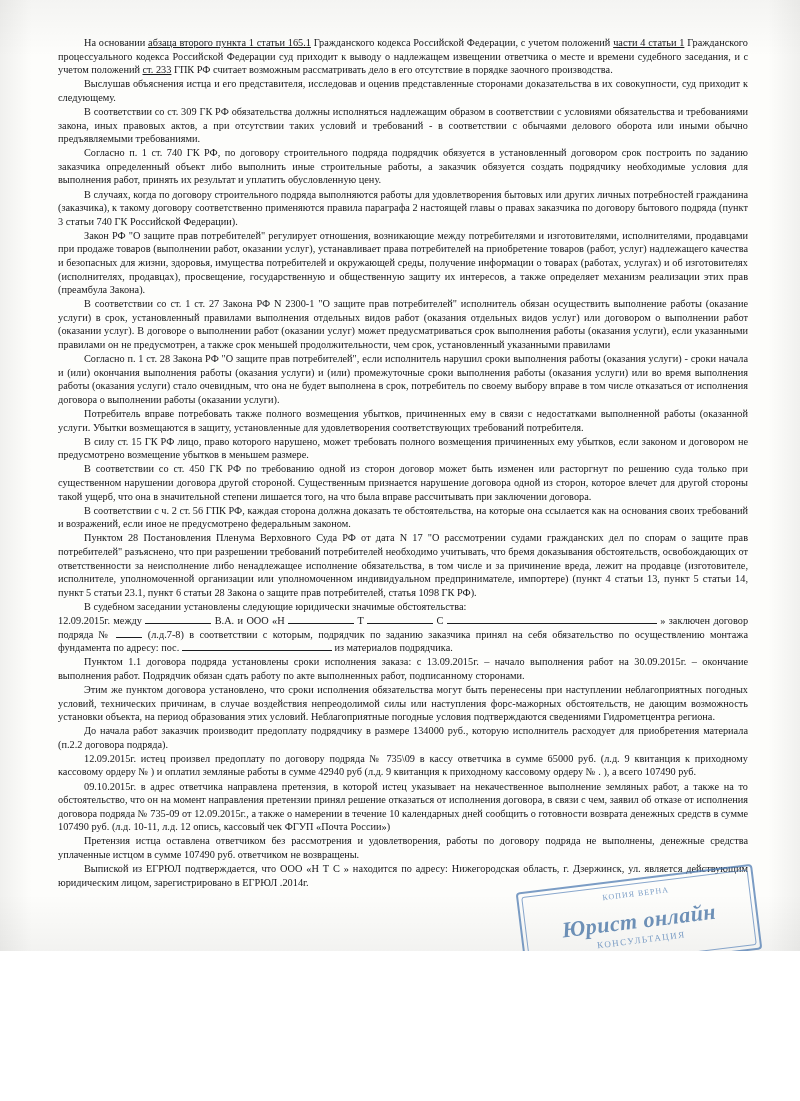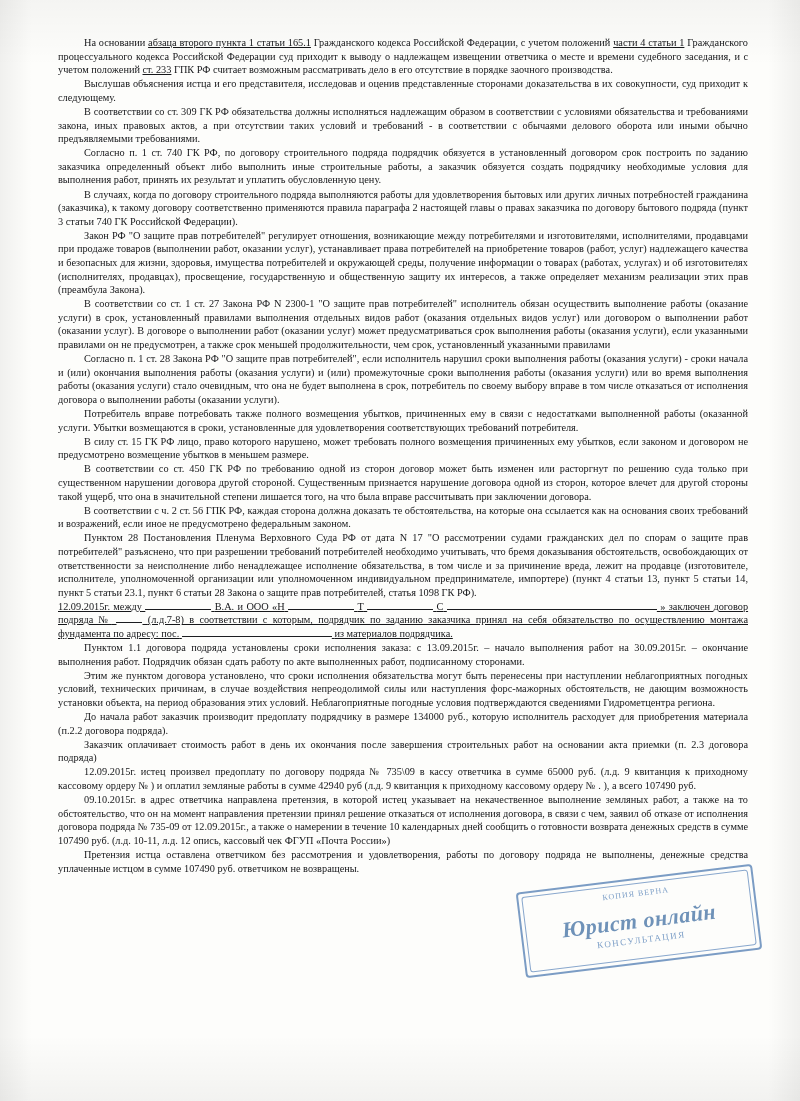"На основании абзаца второго пункта" .page { height: 1101px -> 951px }
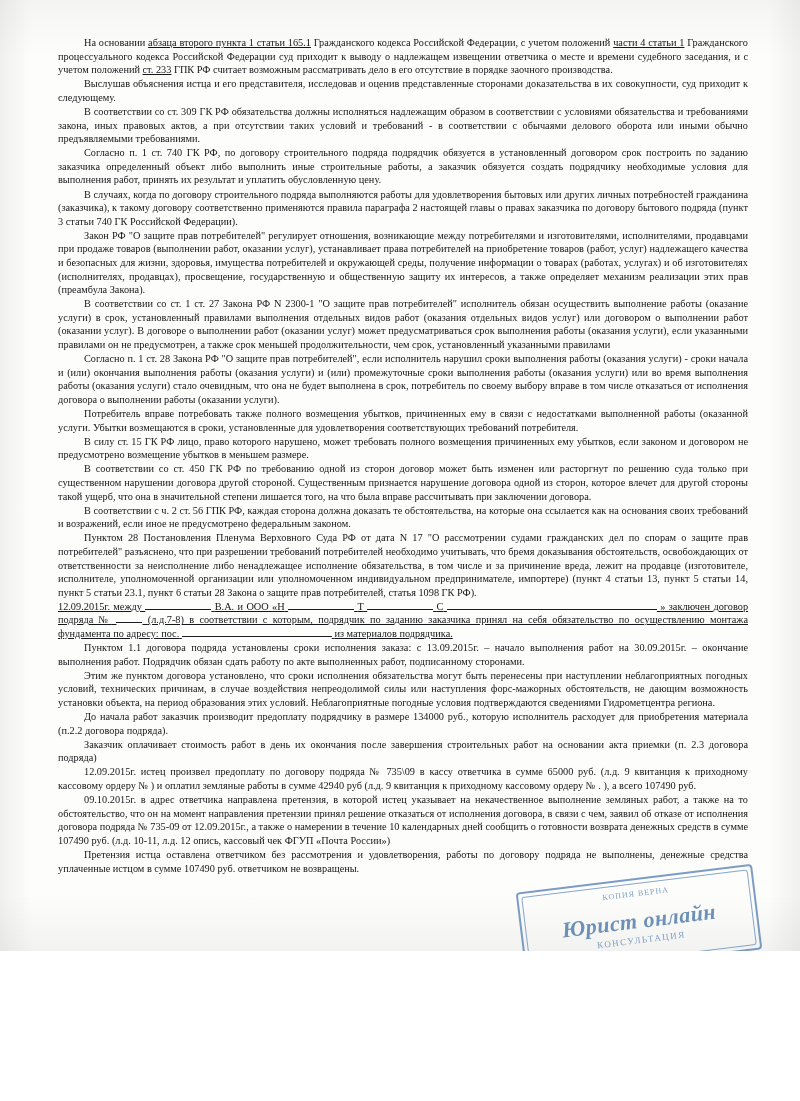"Потребитель вправе потребовать также" p { text: сроки -> защиту }
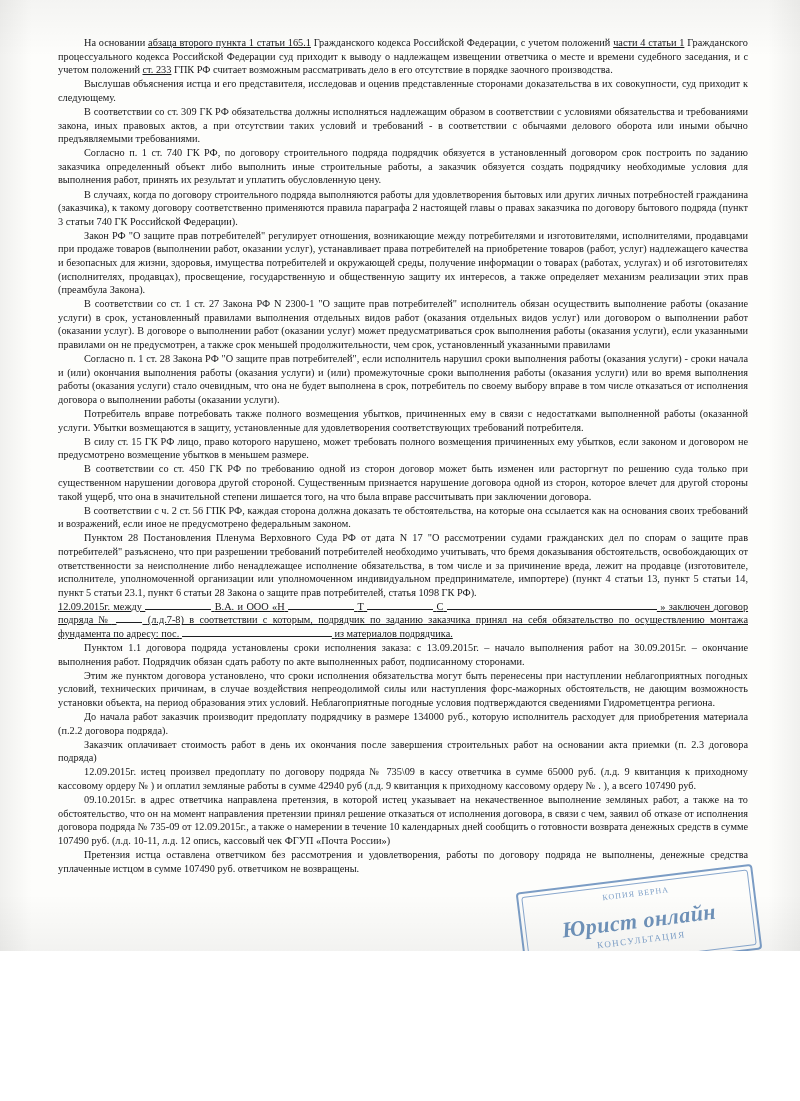"В судебном заседании установлены" p { html: none -> <p>В судебном заседании установлены следующие юридически значимые обстоятельства:</p> }
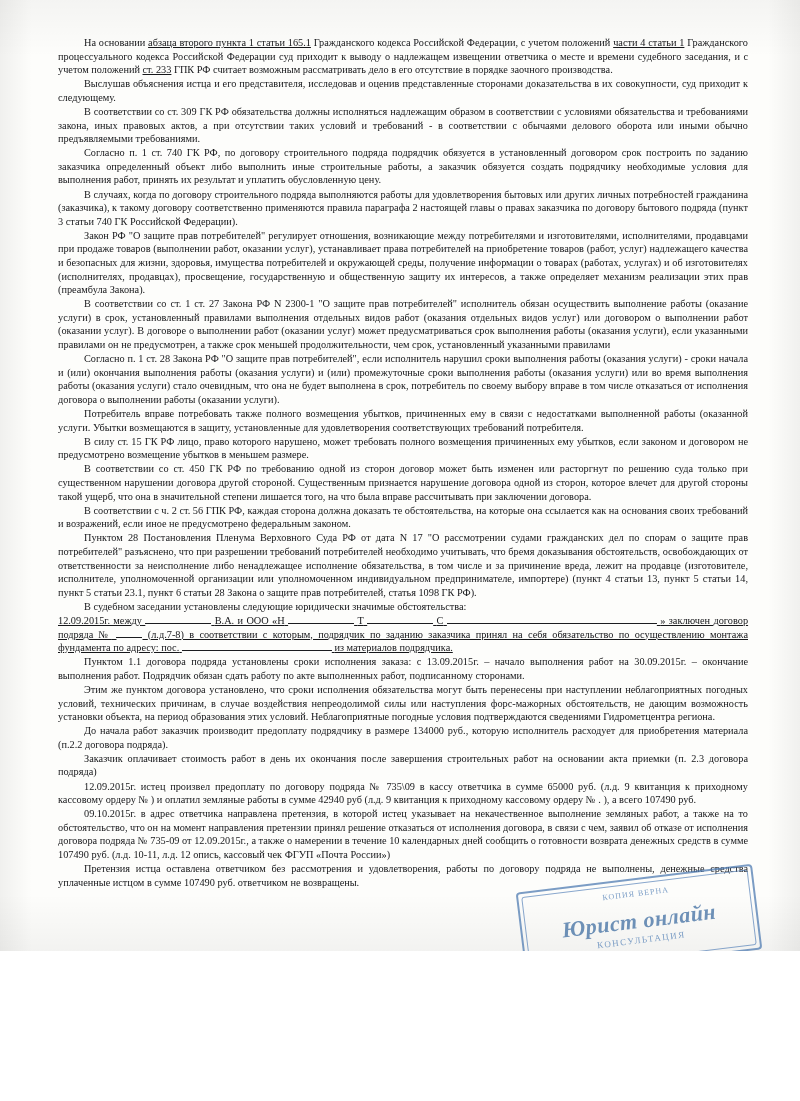"12.09.2015г. между В.А. и ООО" .doc p.noindent { text-decoration: underline -> none }
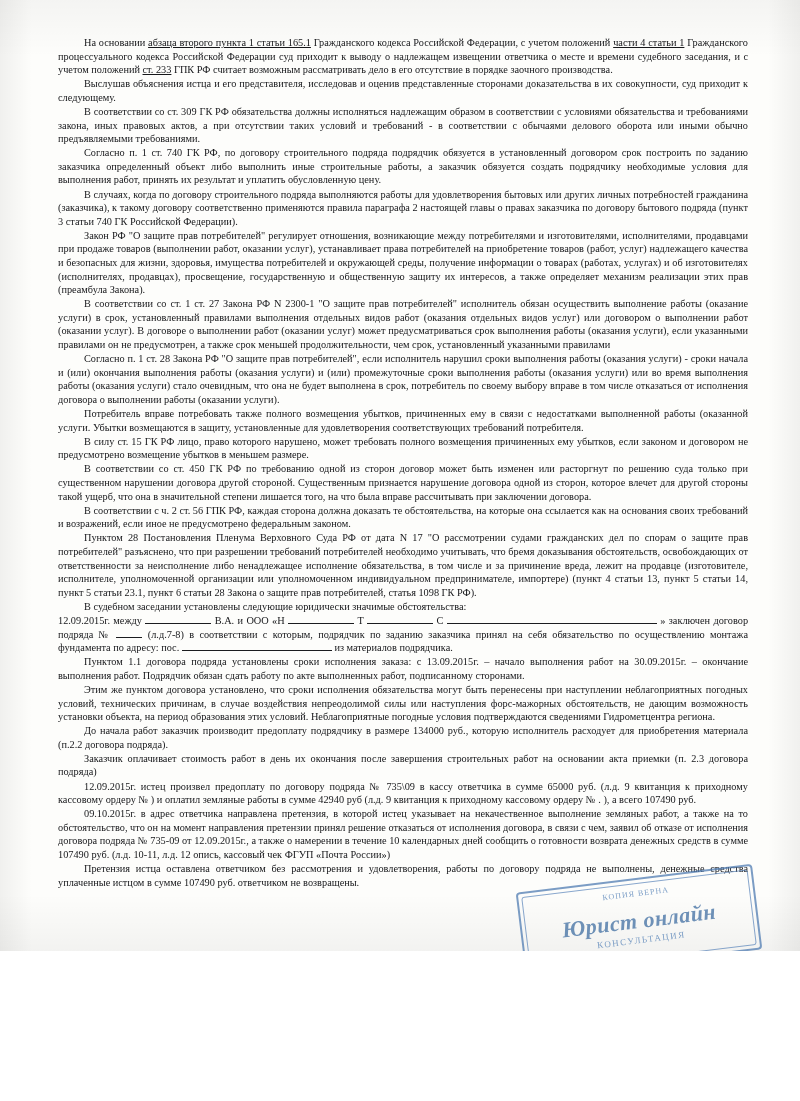"Заказчик оплачивает стоимость работ в" p { html: <p>Заказчик оплачивает стоимость работ в день их окончания после завершения строительных работ на основании акта приемки (п. 2.3 договора подряда)</p> -> none }
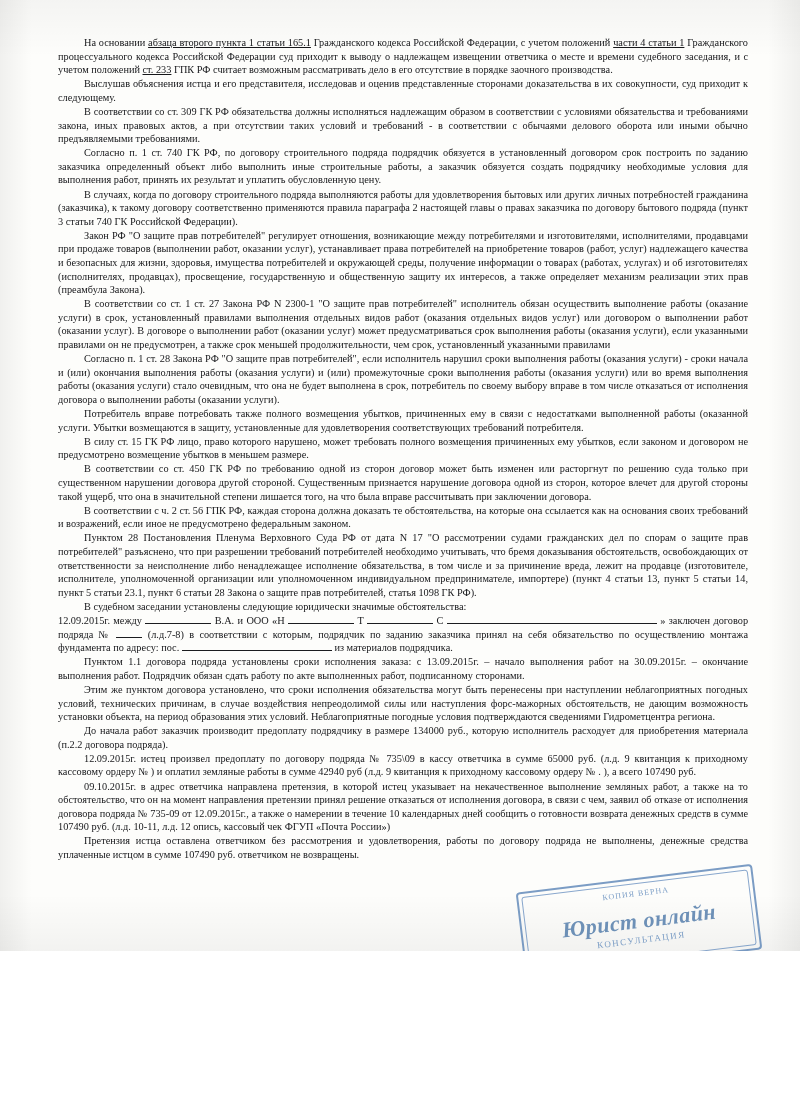"Выпиской из ЕГРЮЛ подтверждается, что" p { html: none -> <p>Выпиской из ЕГРЮЛ подтверждается, что ООО «Н Т С » находится по адресу: Нижегородская область, г. Дзержинск, ул. является действующим юридическим лицом, зарегистрировано в ЕГРЮЛ .2014г.</p> }
